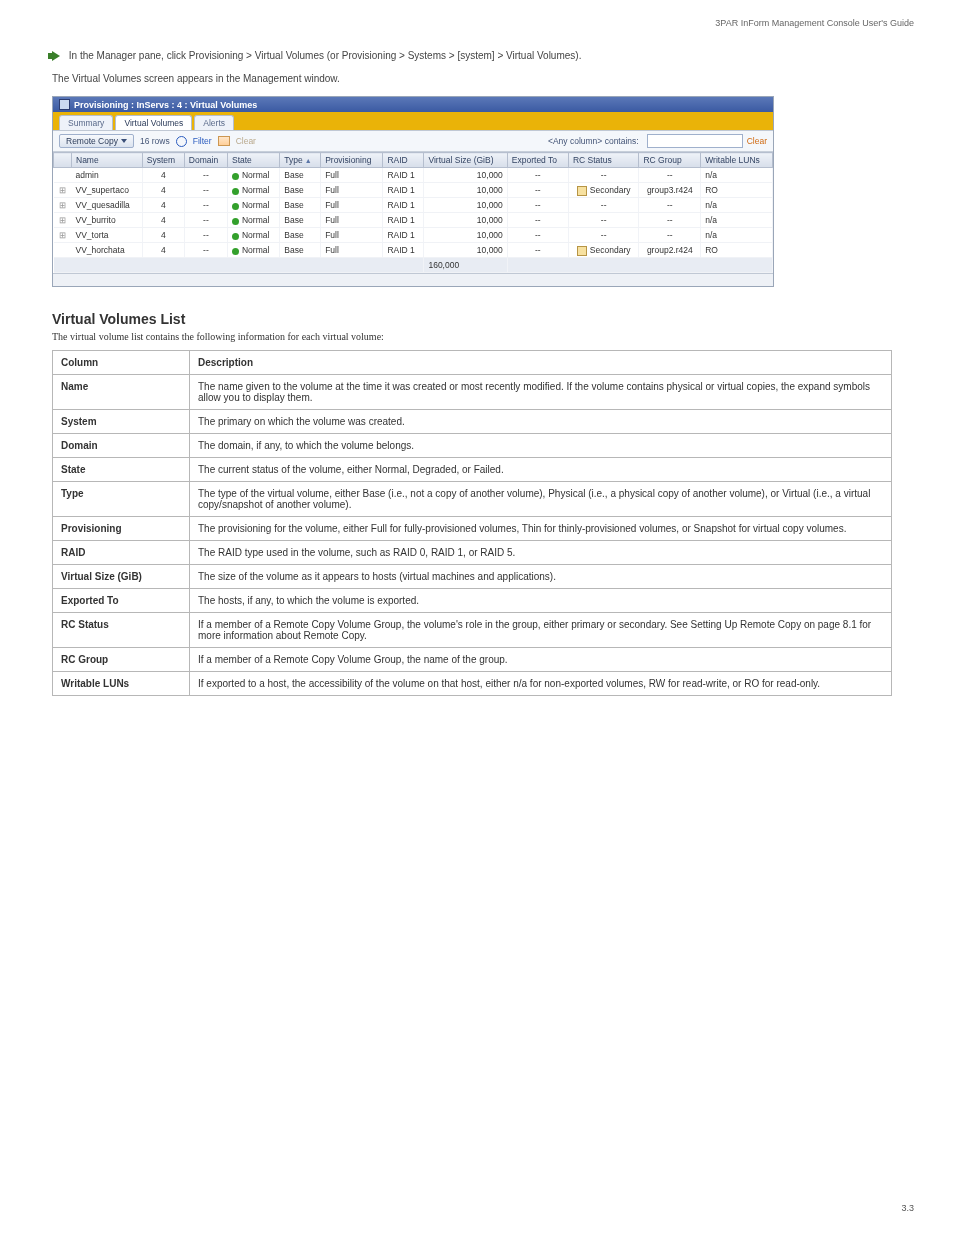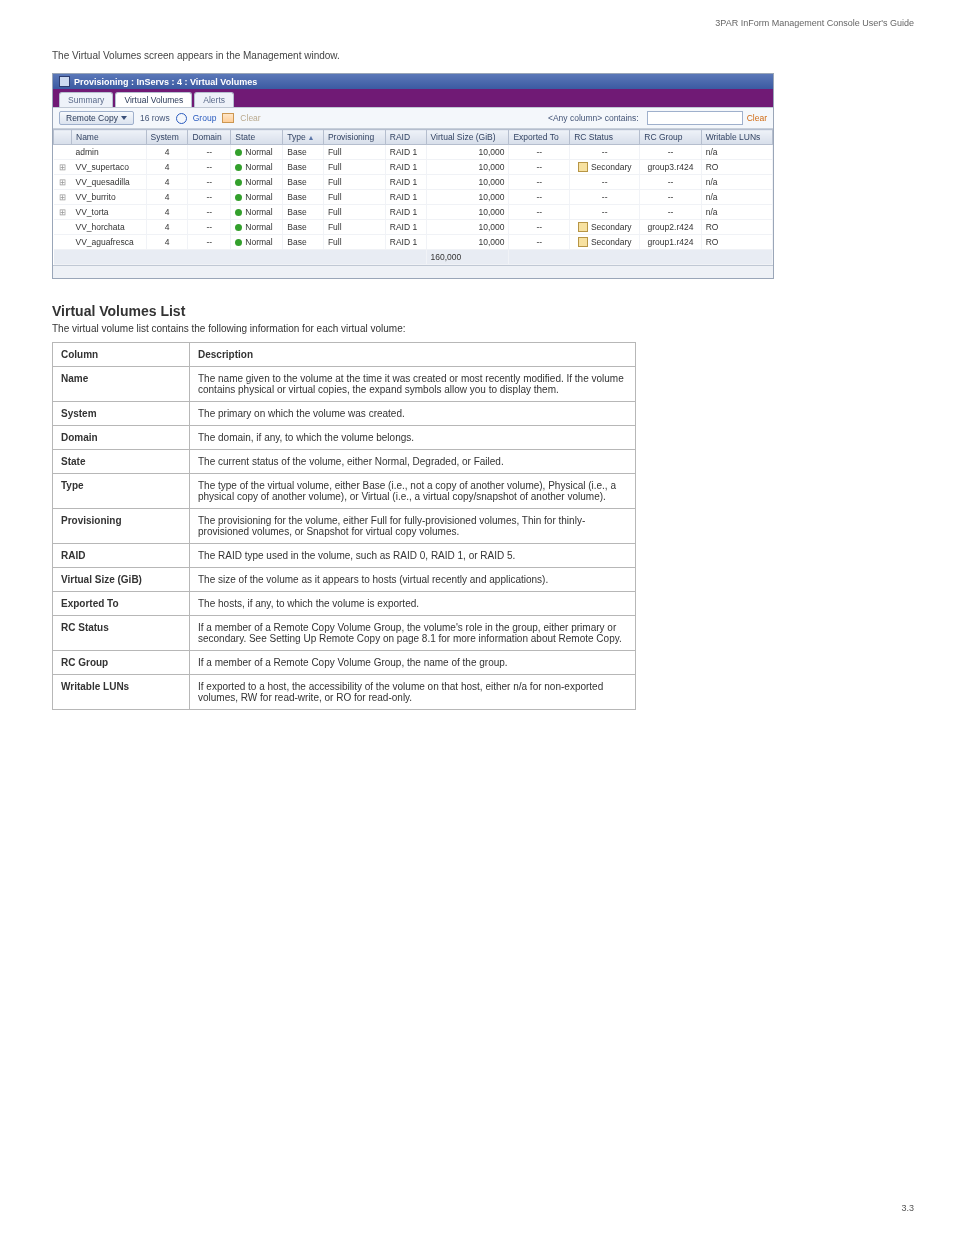"In the Manager pane, click" p.subtext { html: none -> <p> <span></span> <span>In the Manager pane, click Provisioning &gt; Virtual Volumes (or Provisioning &gt; Systems &gt; [system] &gt; Virtual Volumes).</span> </p> }
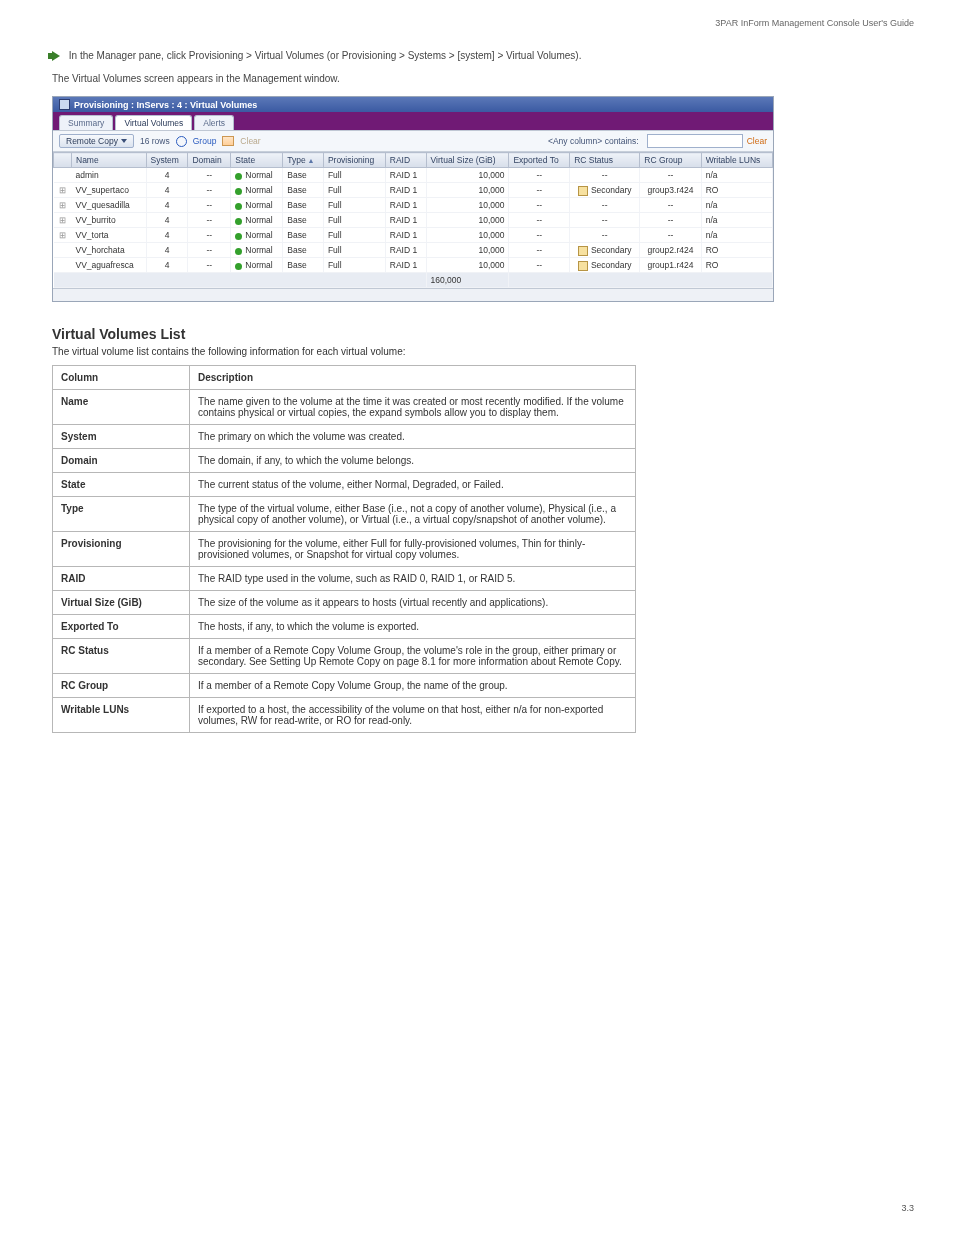"Summary" .tabsrow { background: #701a75 -> #eab308 }
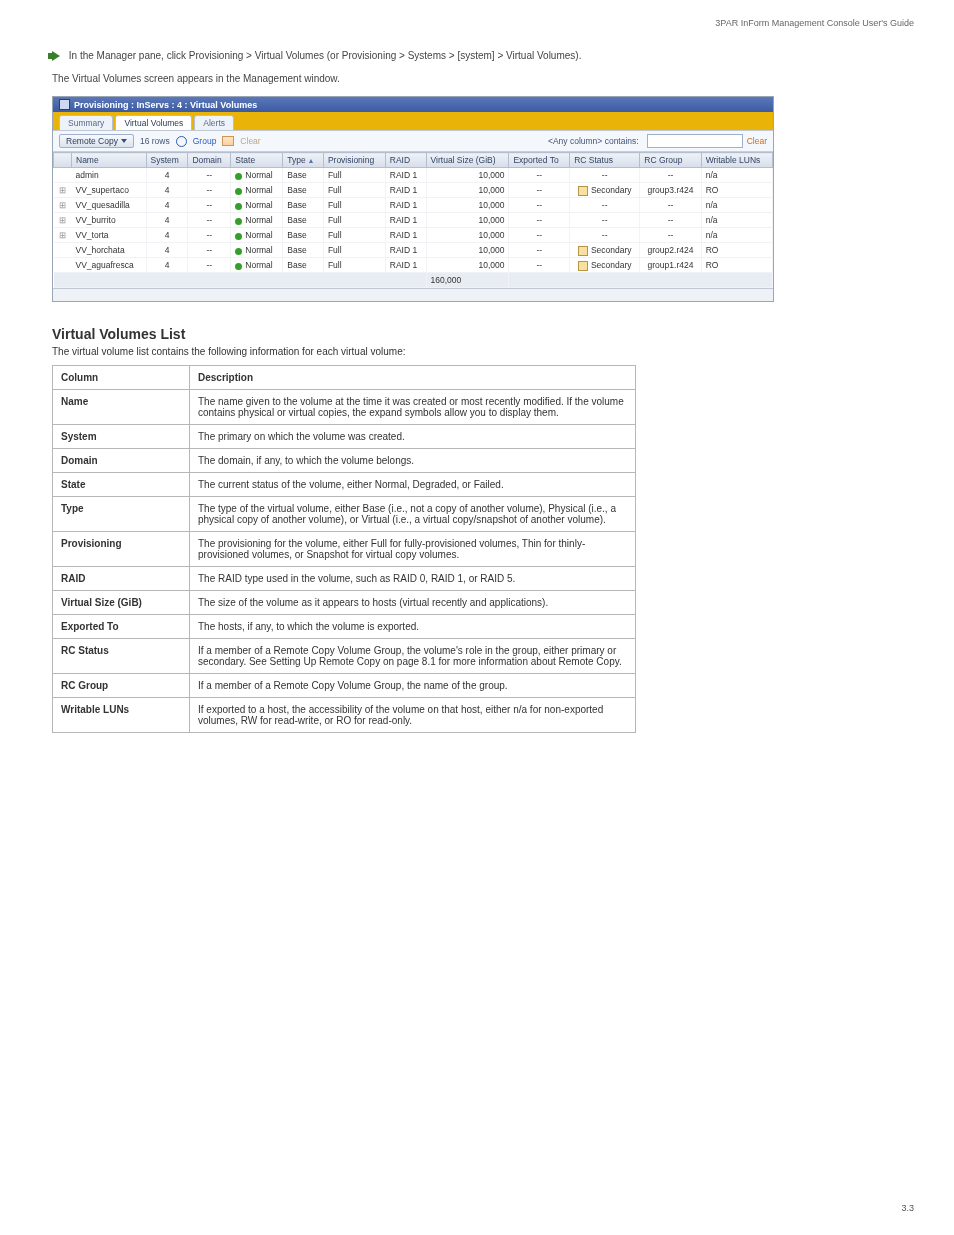"Group" span.link { text: Group -> Filter }
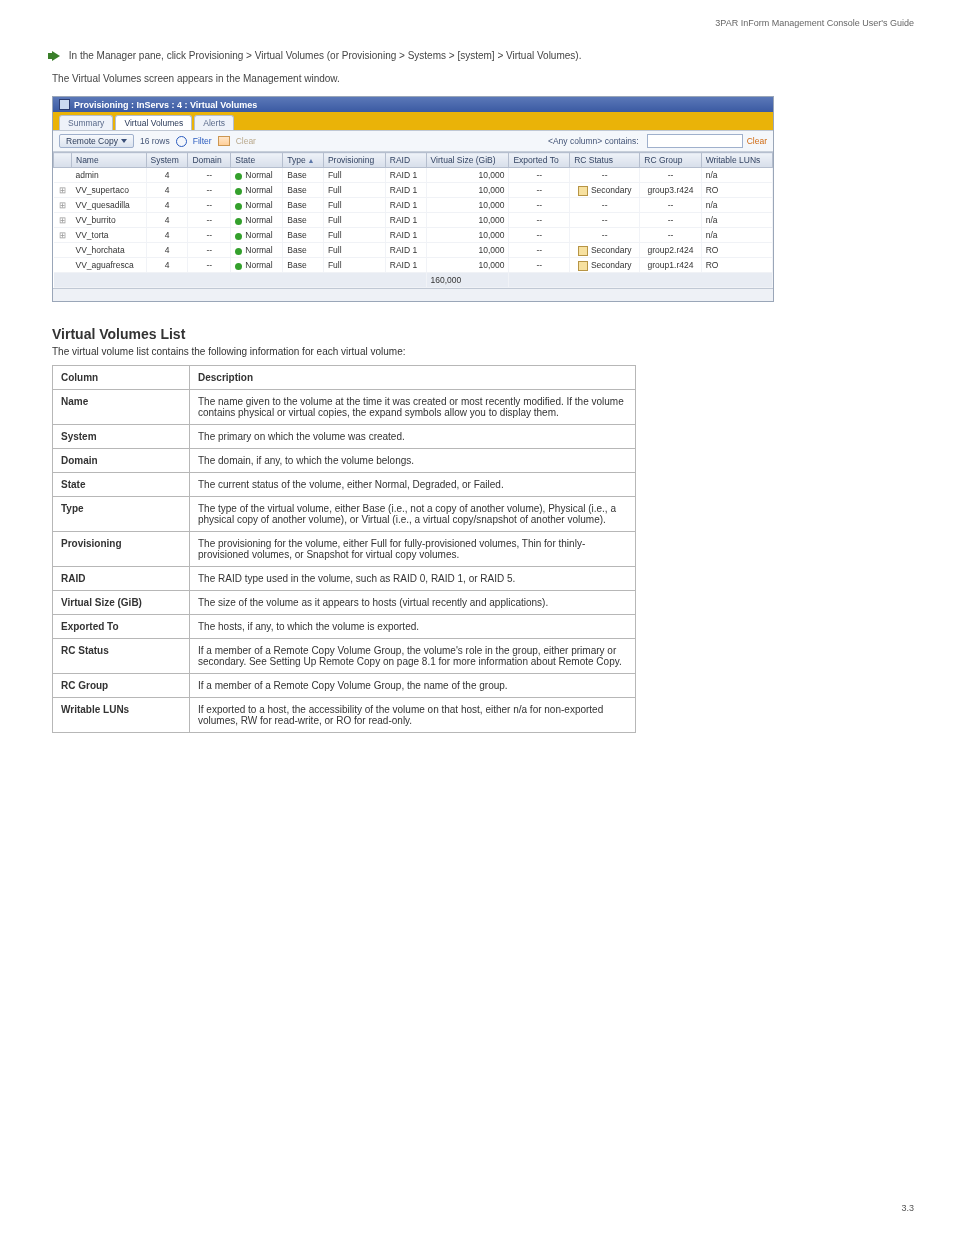"VV_aguafresca" tr { html: <tr> <td></td> <td>VV_aguafresca</td> <td>4</td> <td>--</td> <td><span></span>Normal</td> <td>Base</td> <td>Full</td> <td>RAID 1</td> <td>10,000</td> <td>--</td> <td><span></span>Secondary</td> <td>group1.r424</td> <td>RO</td> </tr> -> none }
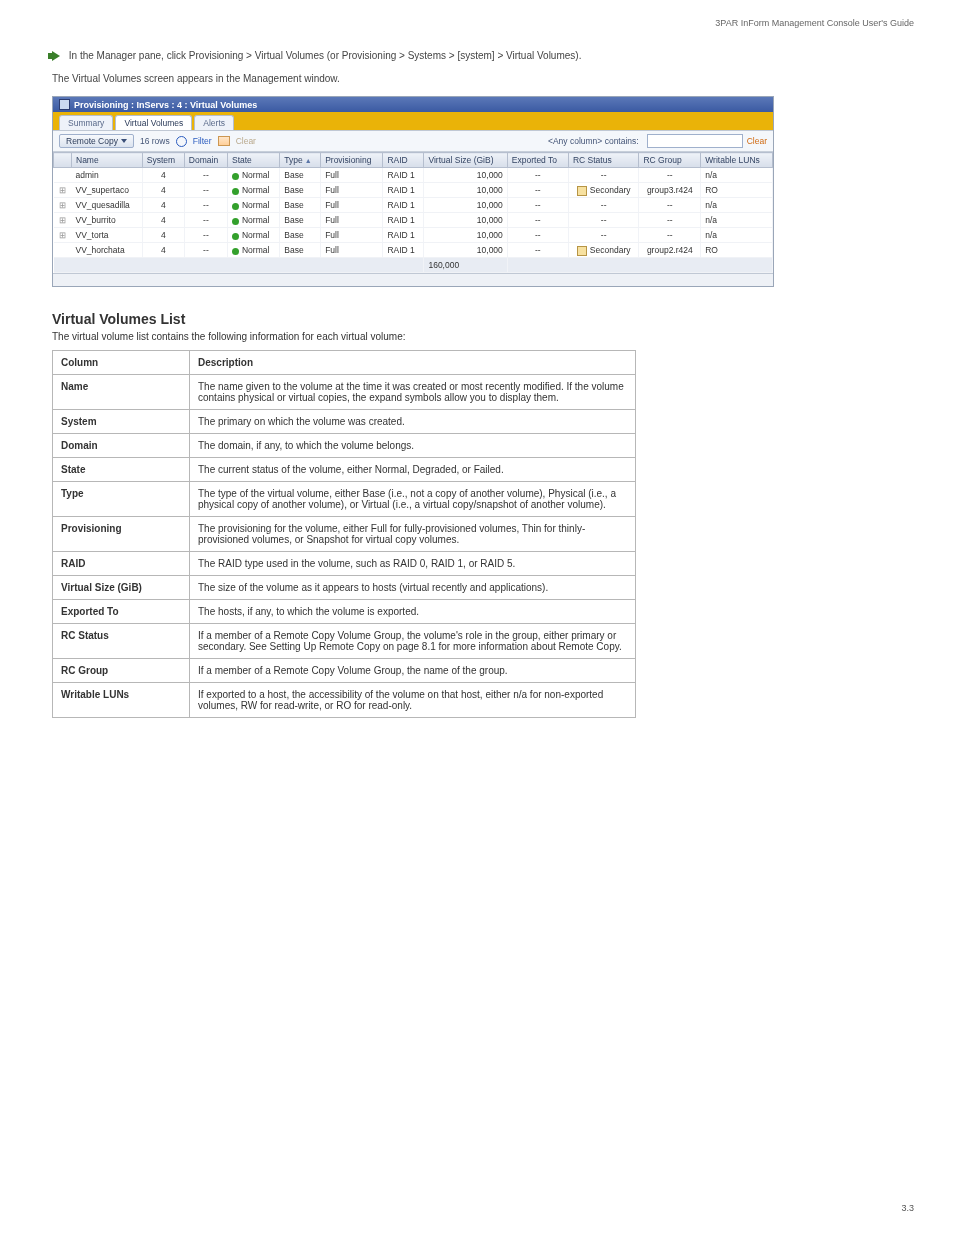"The virtual volume list contains" .info-sub { font-family: none -> Liberation Serif, serif }
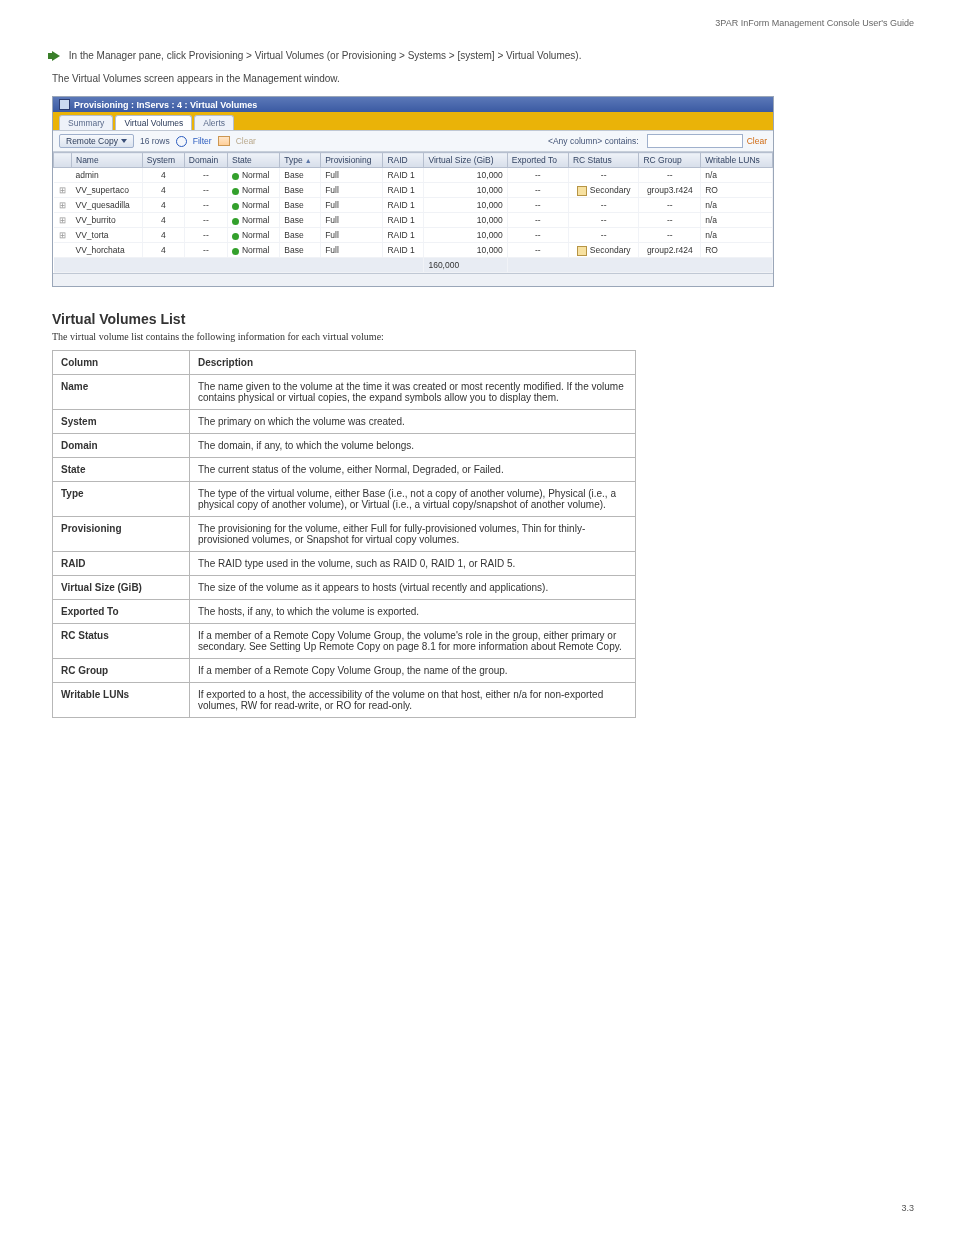"Column" table.info { width: 584px -> 840px }
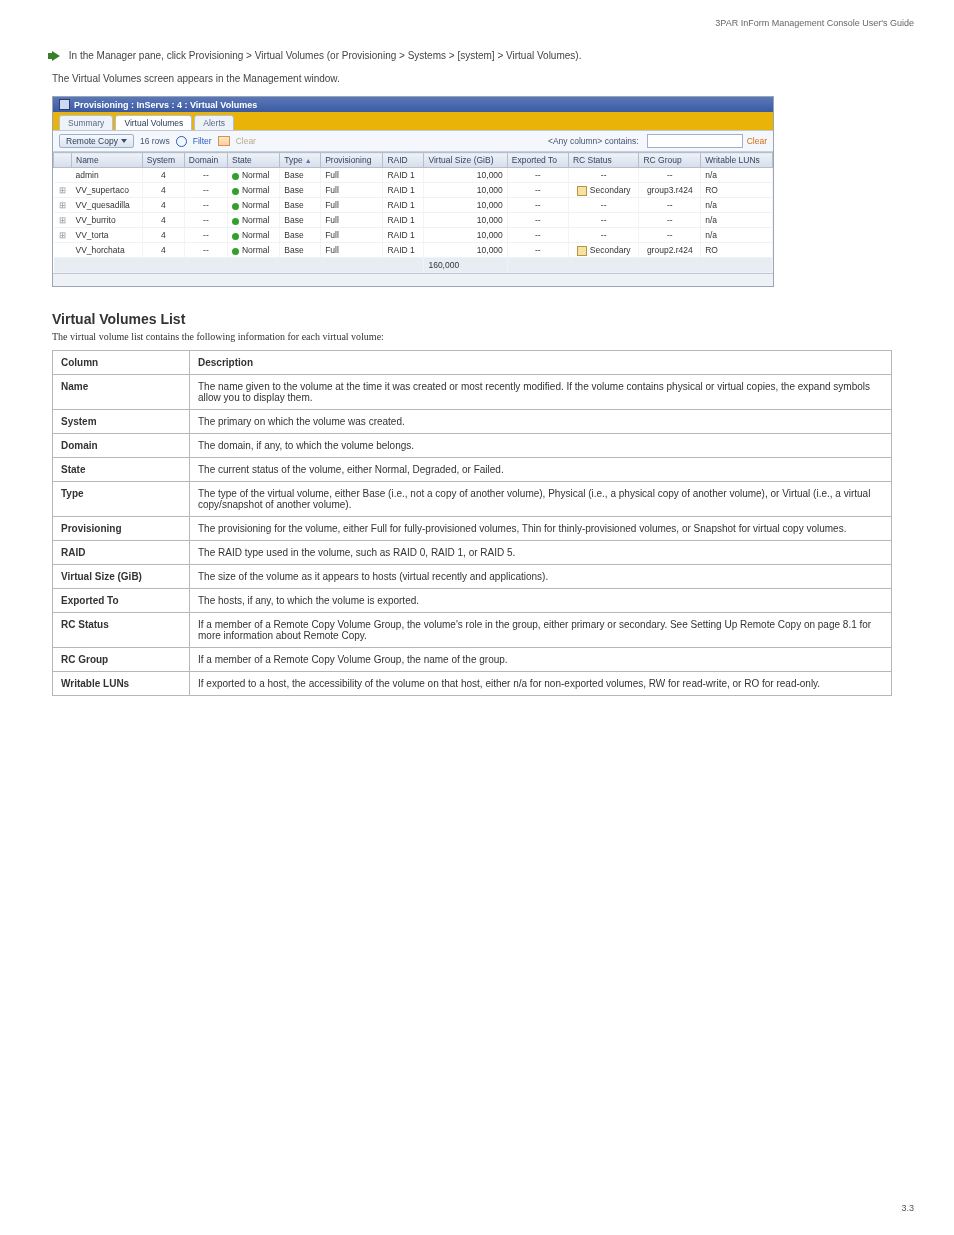"The size of the volume" td { text: recently -> machines }
